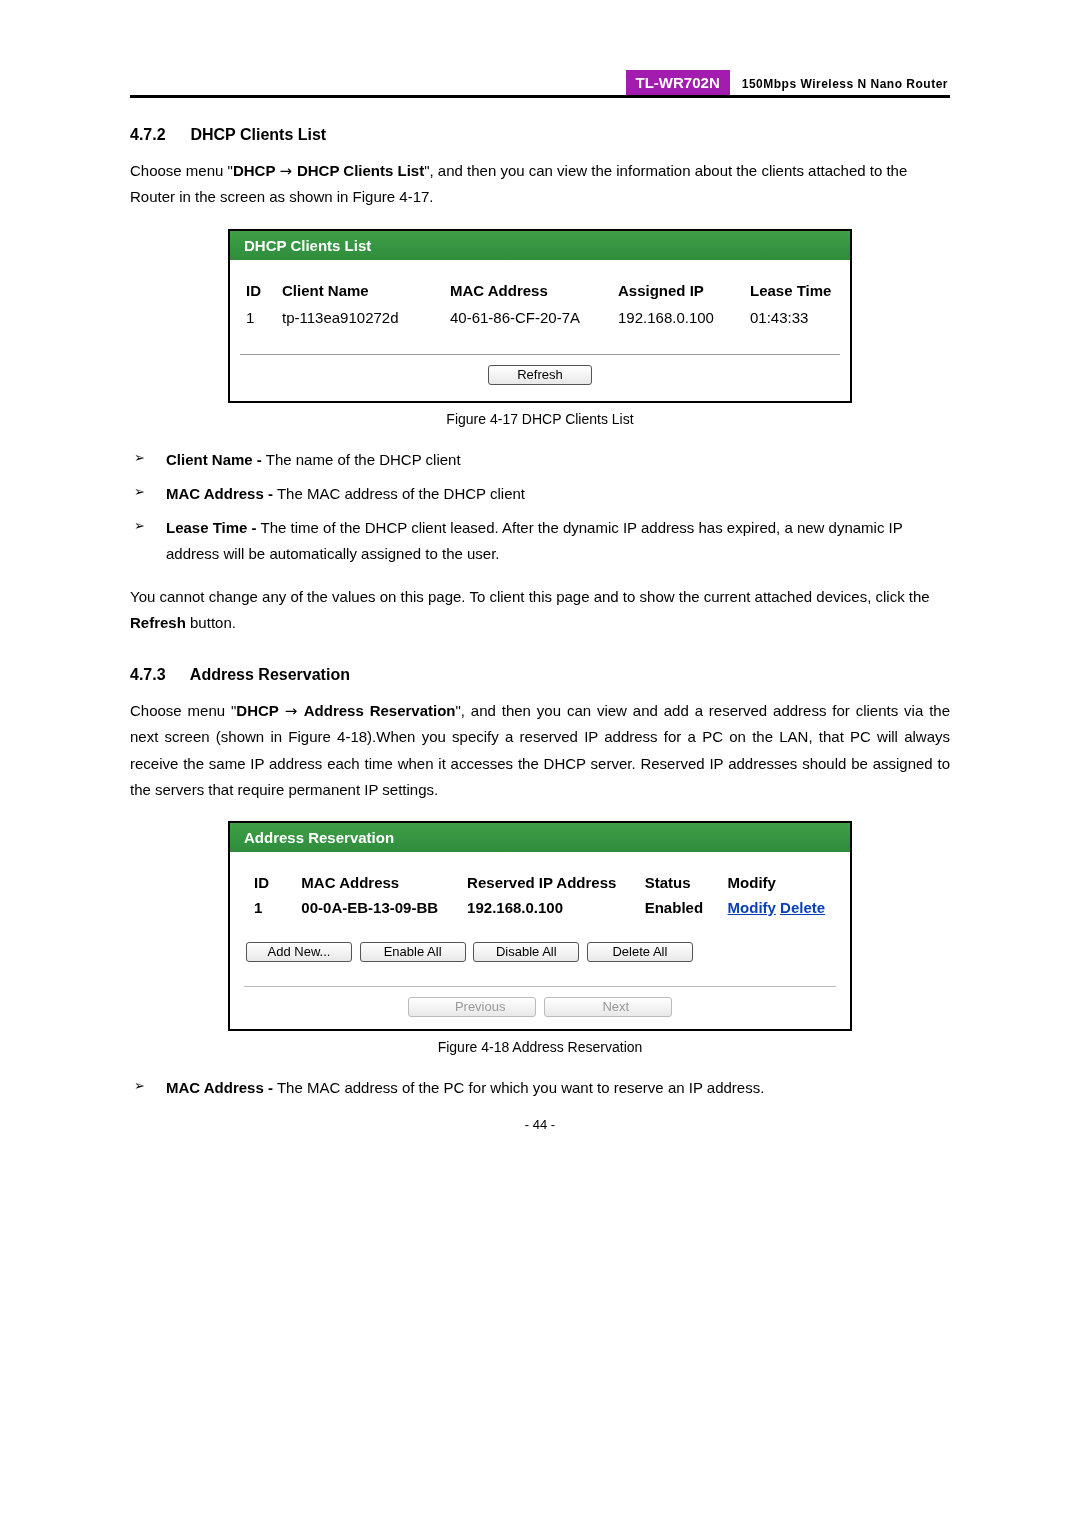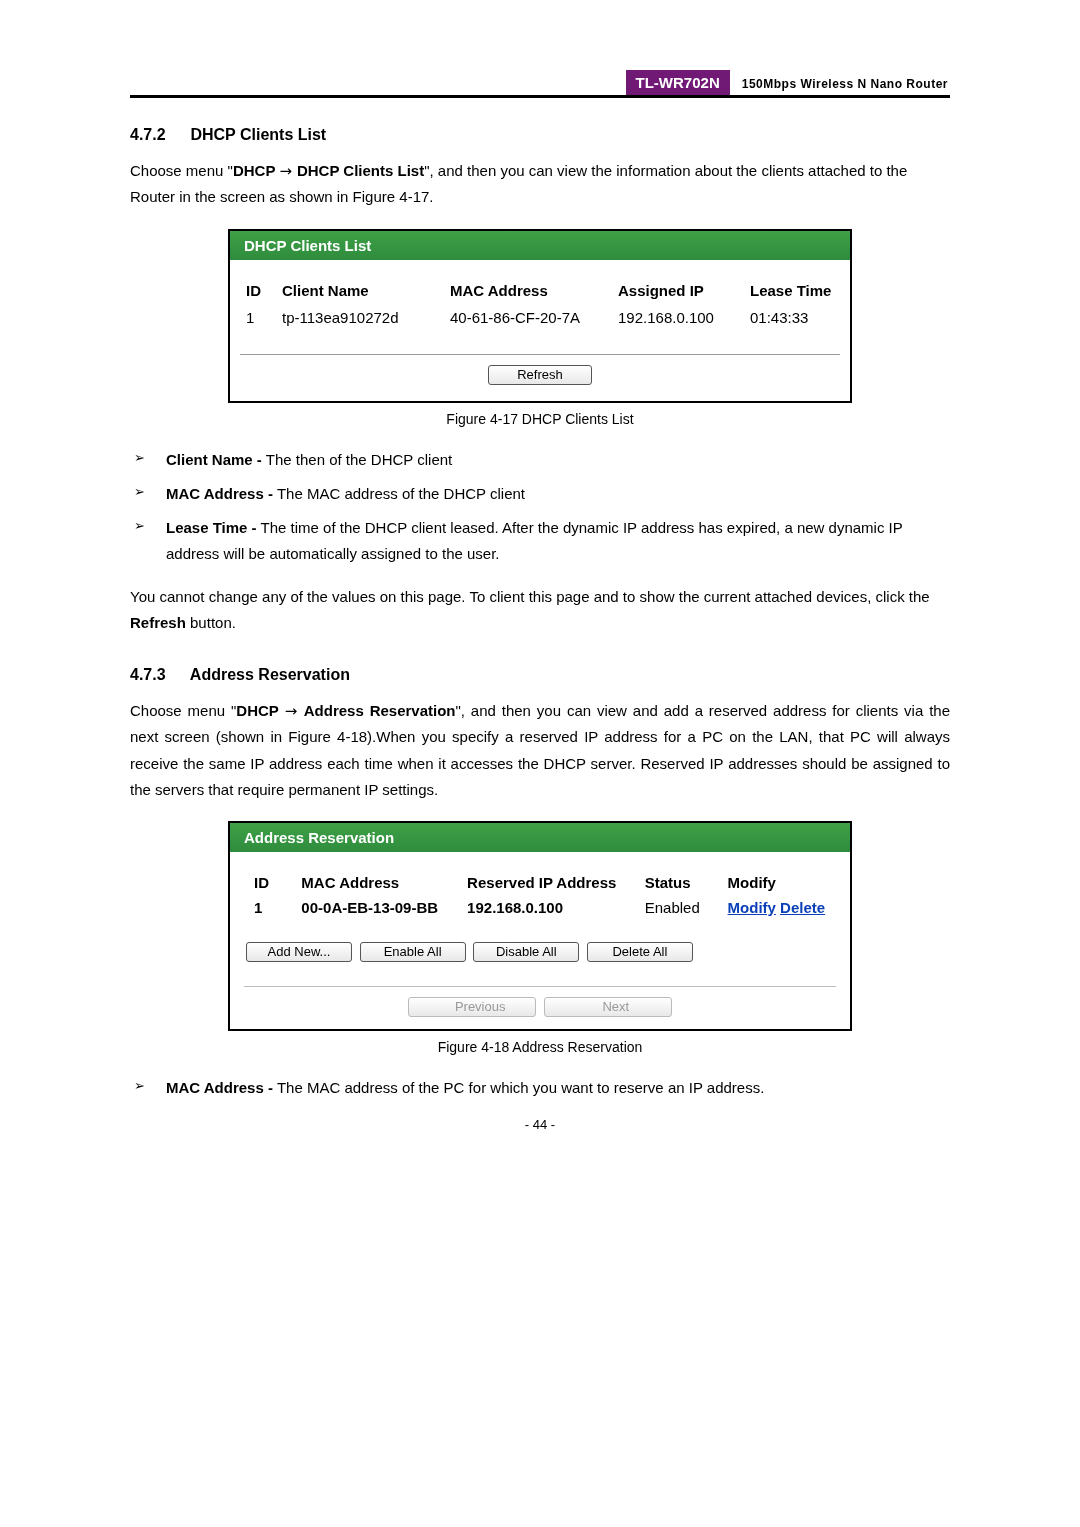"TL-WR702N" .model-box { background: #701a75 -> #a21caf }
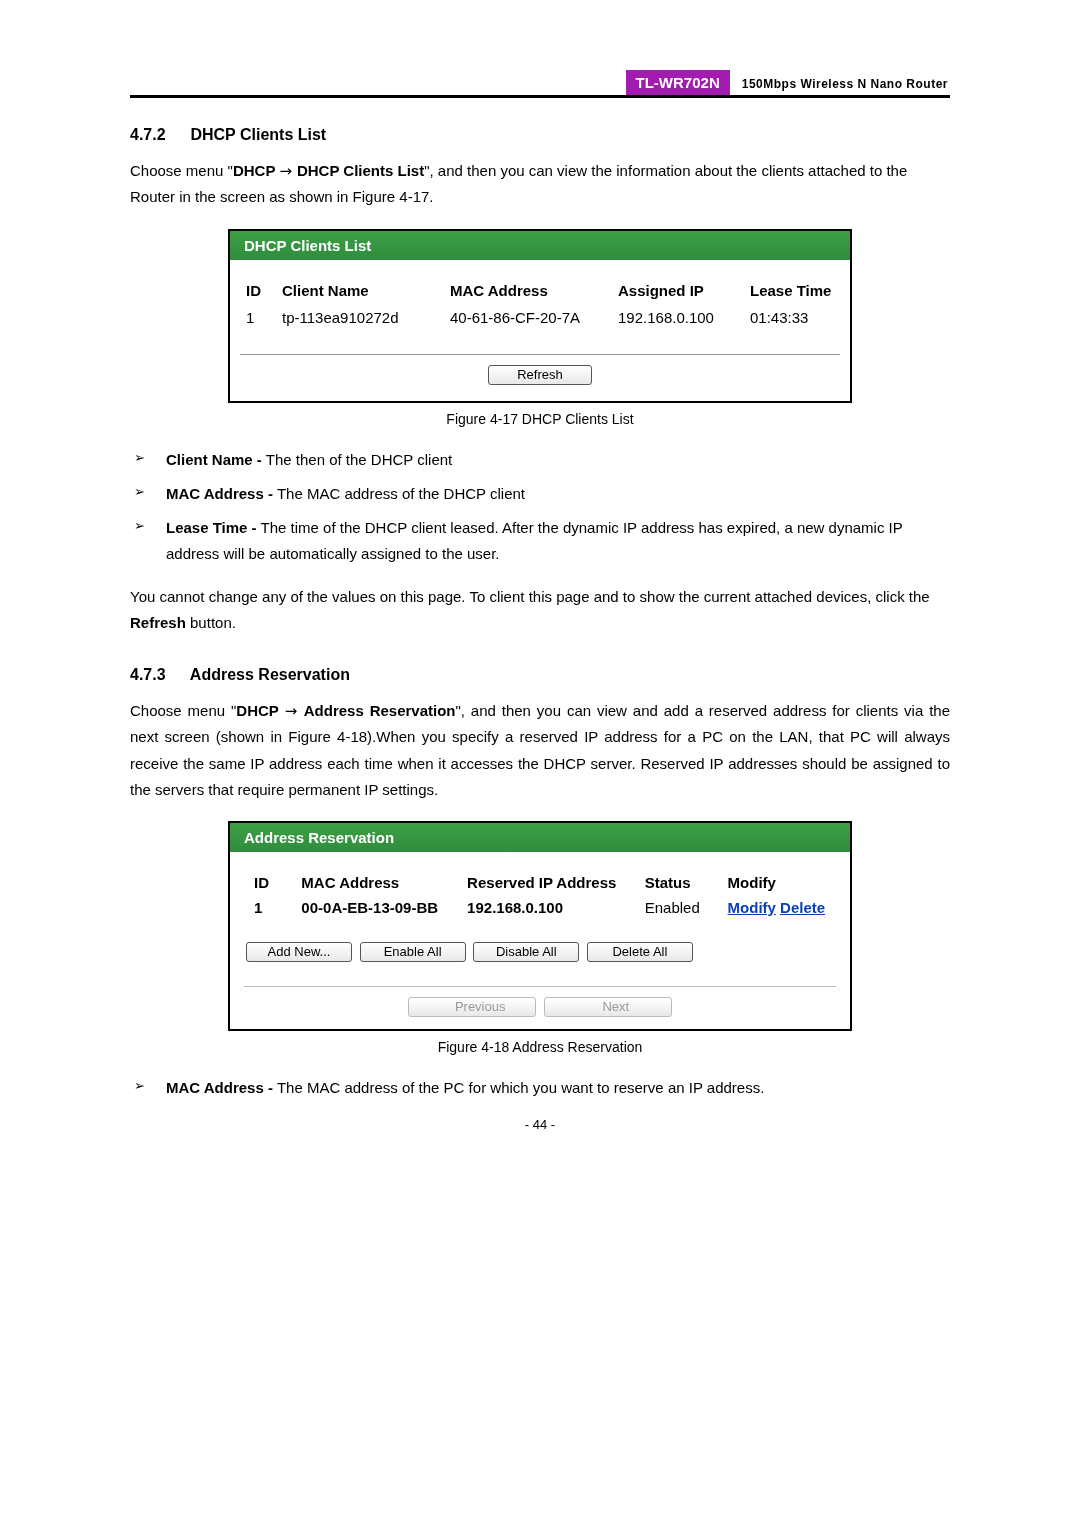"The then of the DHCP" span { text: then -> name }
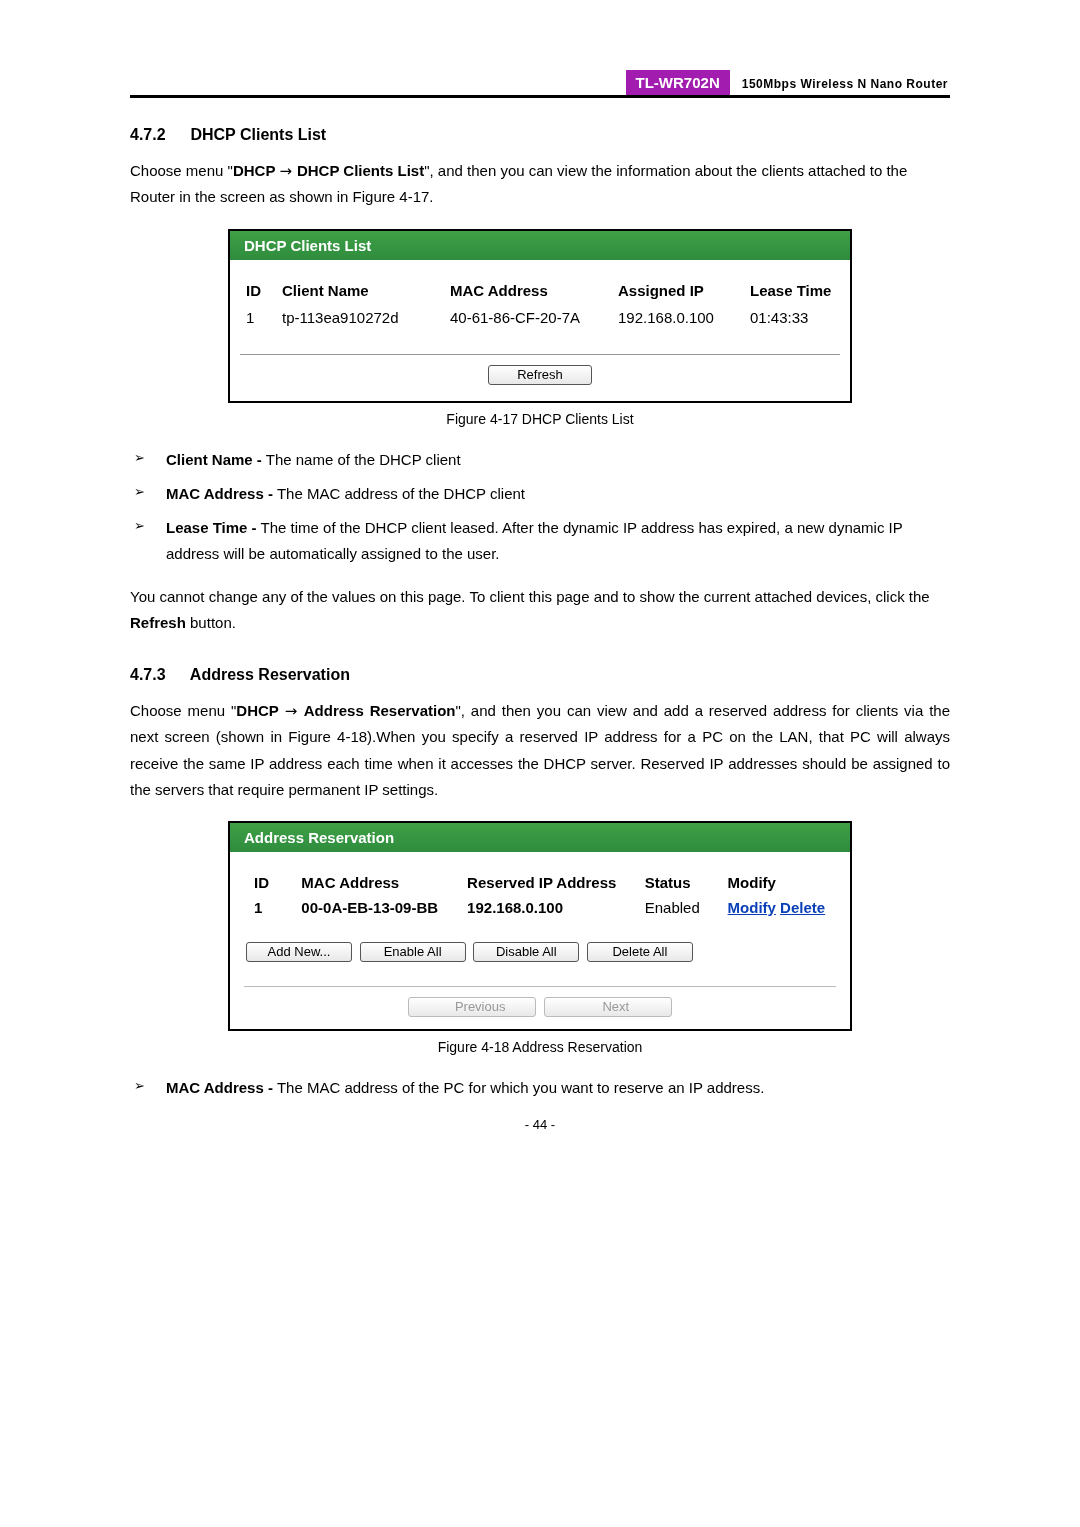"Enabled" td { font-weight: normal -> bold }
